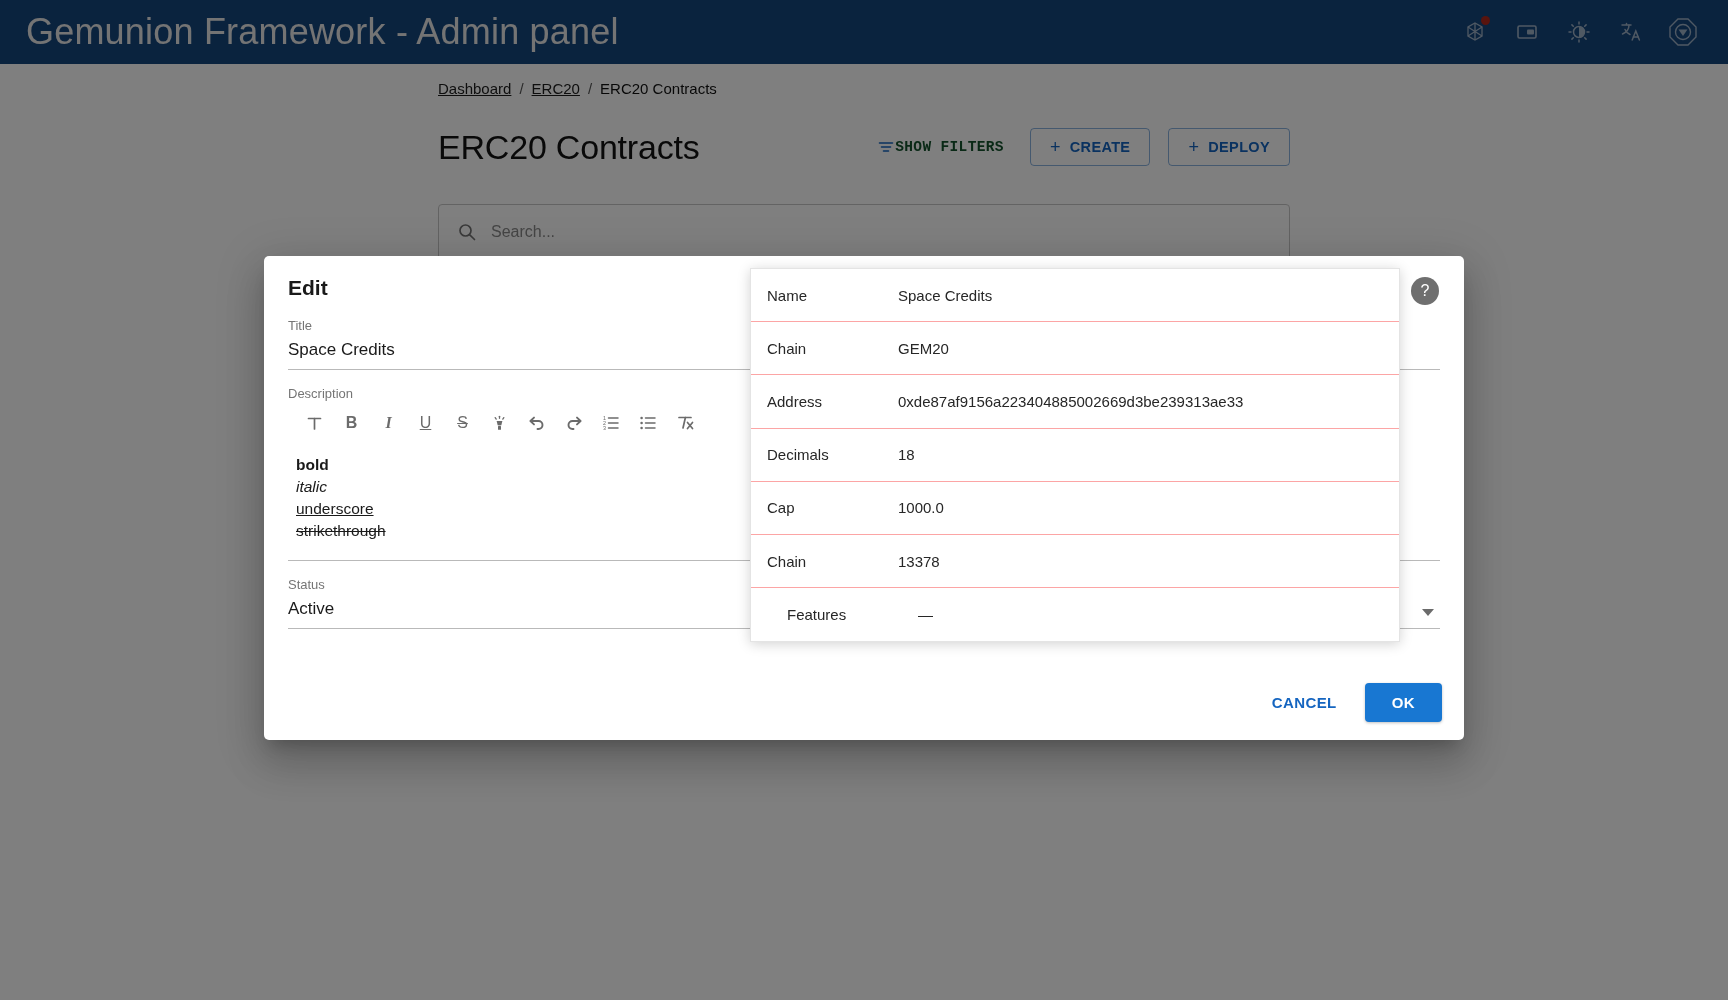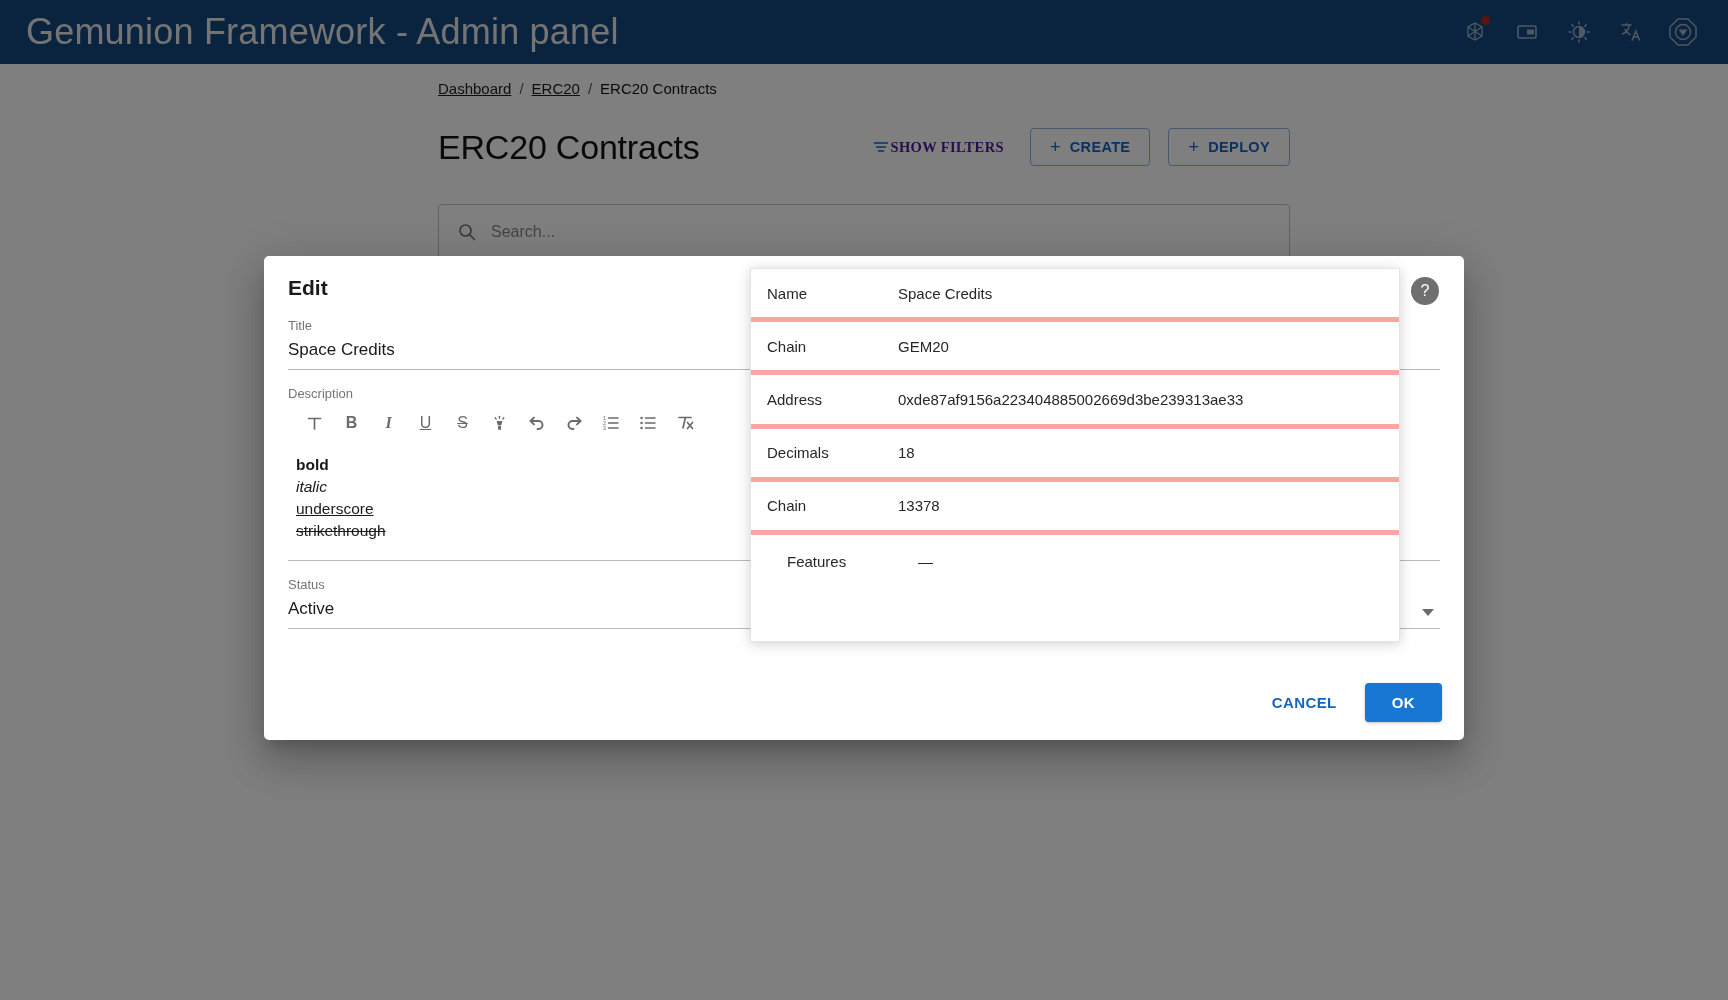"SHOW FILTERS" .text-btn { color: #4c1d95 -> #14532d; font-family: Liberation Serif, serif -> Liberation Mono, monospace }
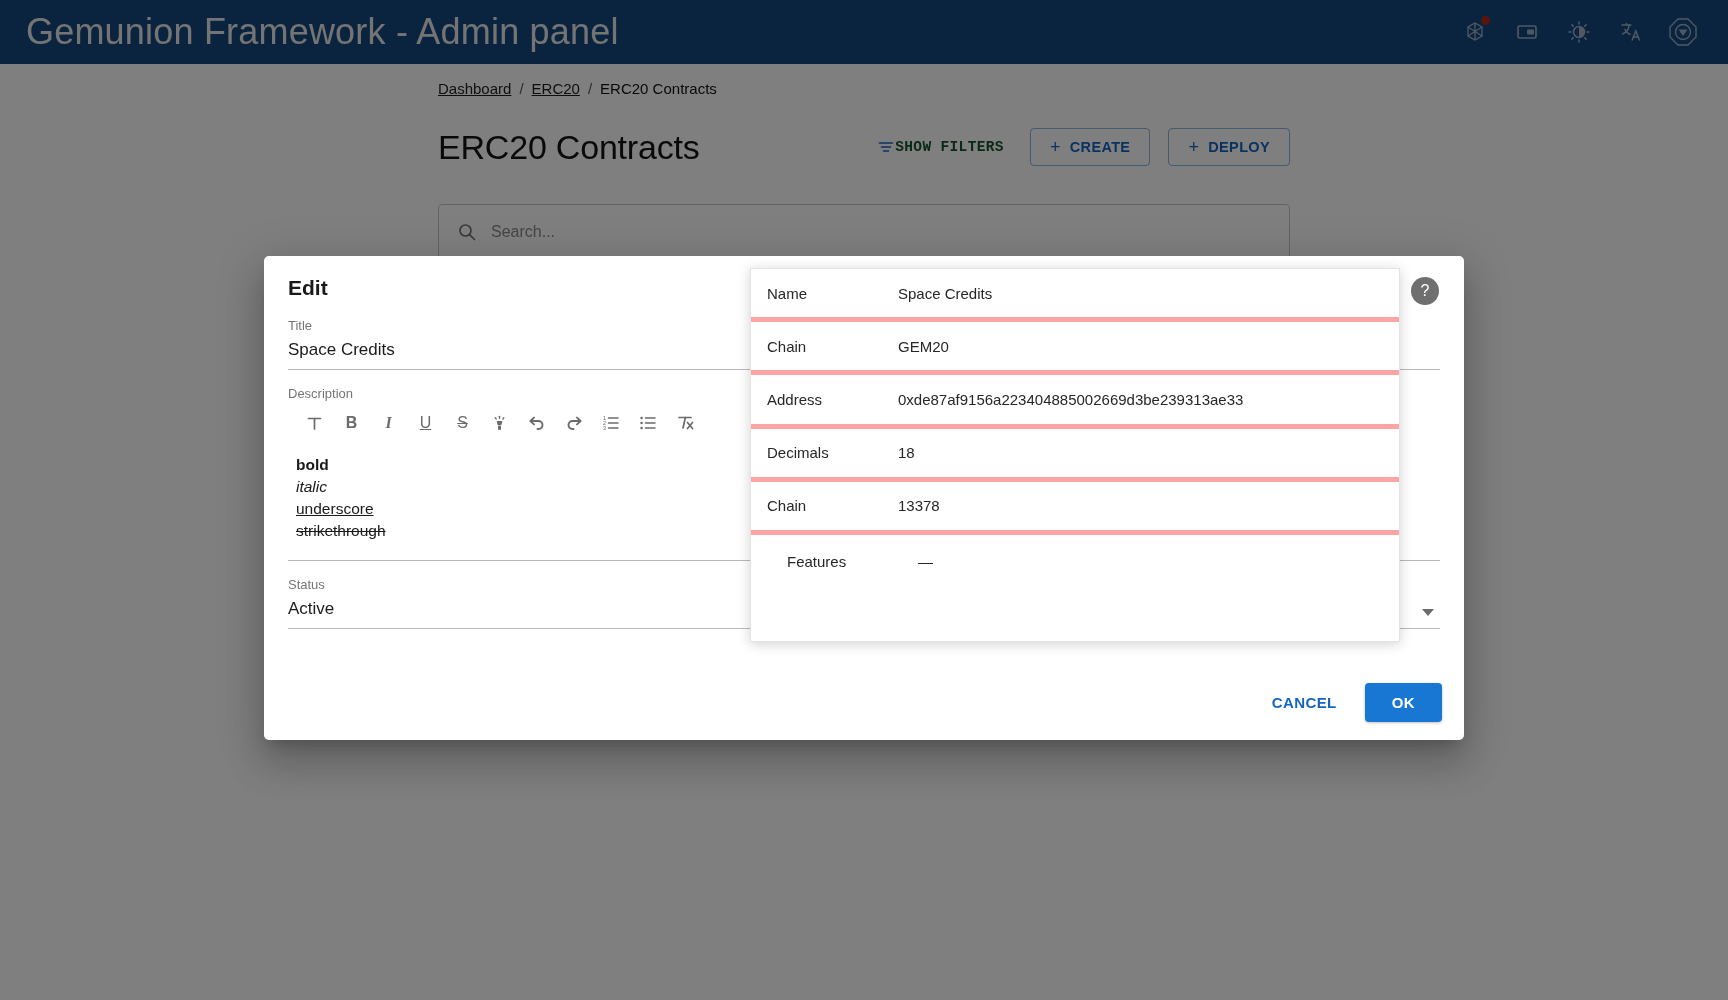"Name" .info-row { border-bottom: 5px solid #fca5a5 -> 1px solid #fca5a5 }
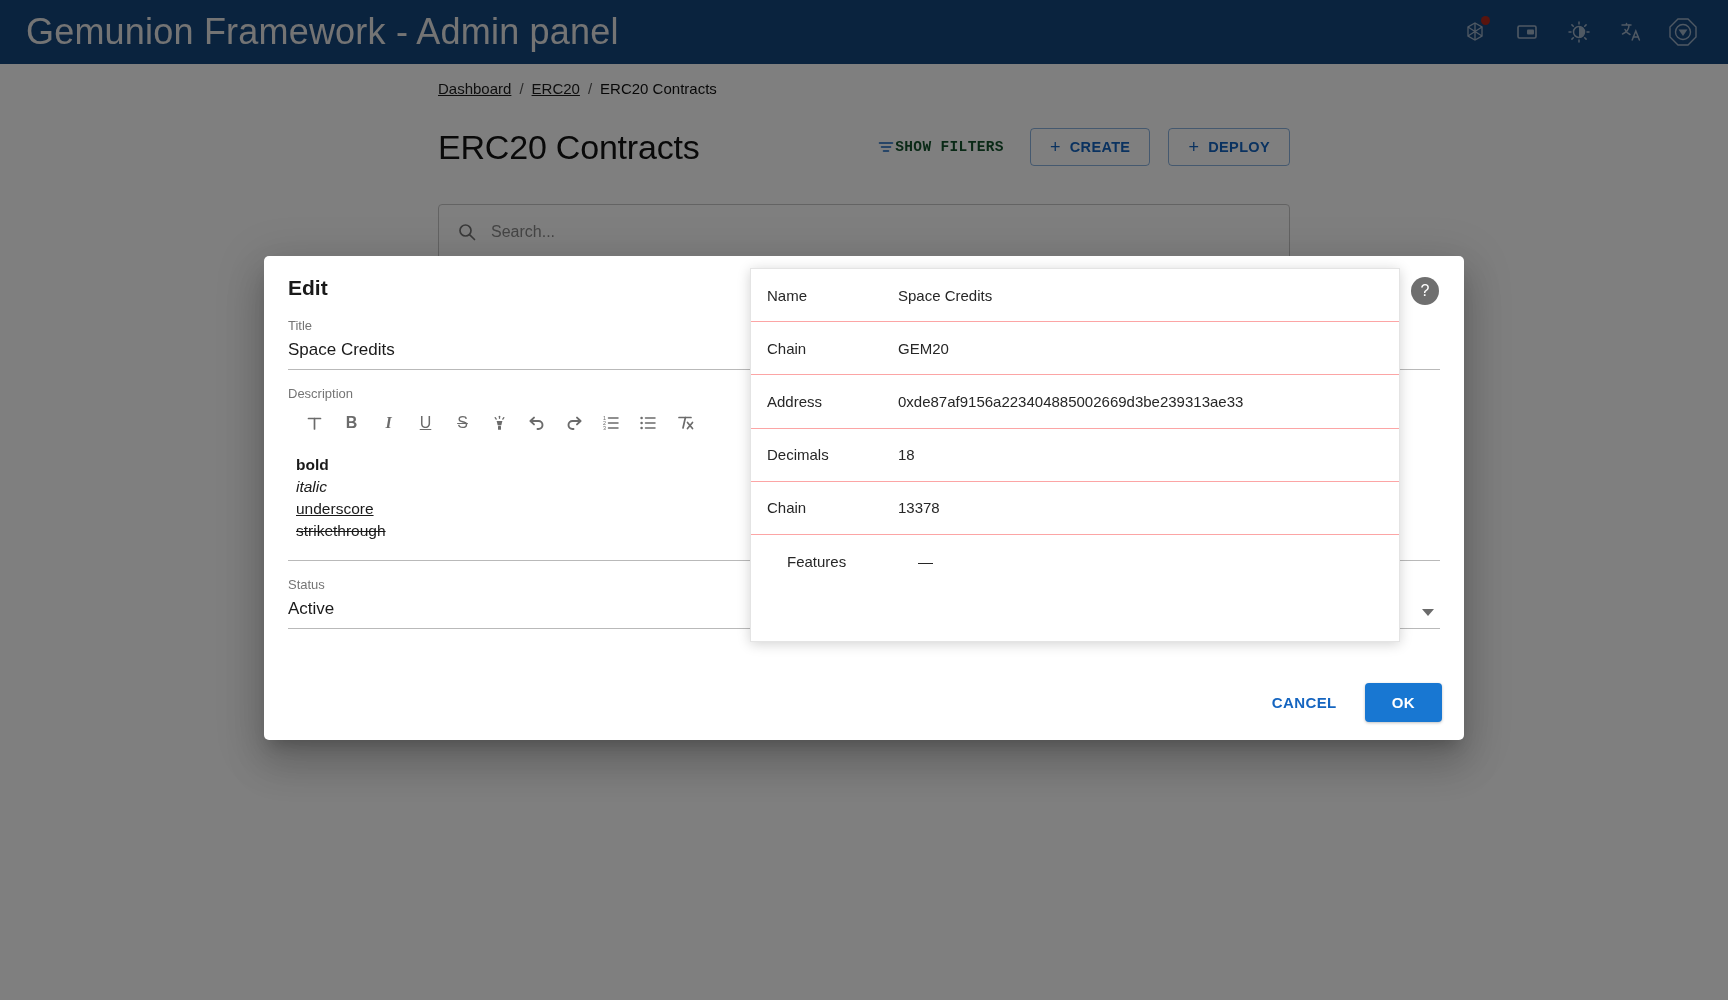"Cap" div.info-row { html: none -> <div> <div>Cap</div> <div>1000.0</div> </div> }
